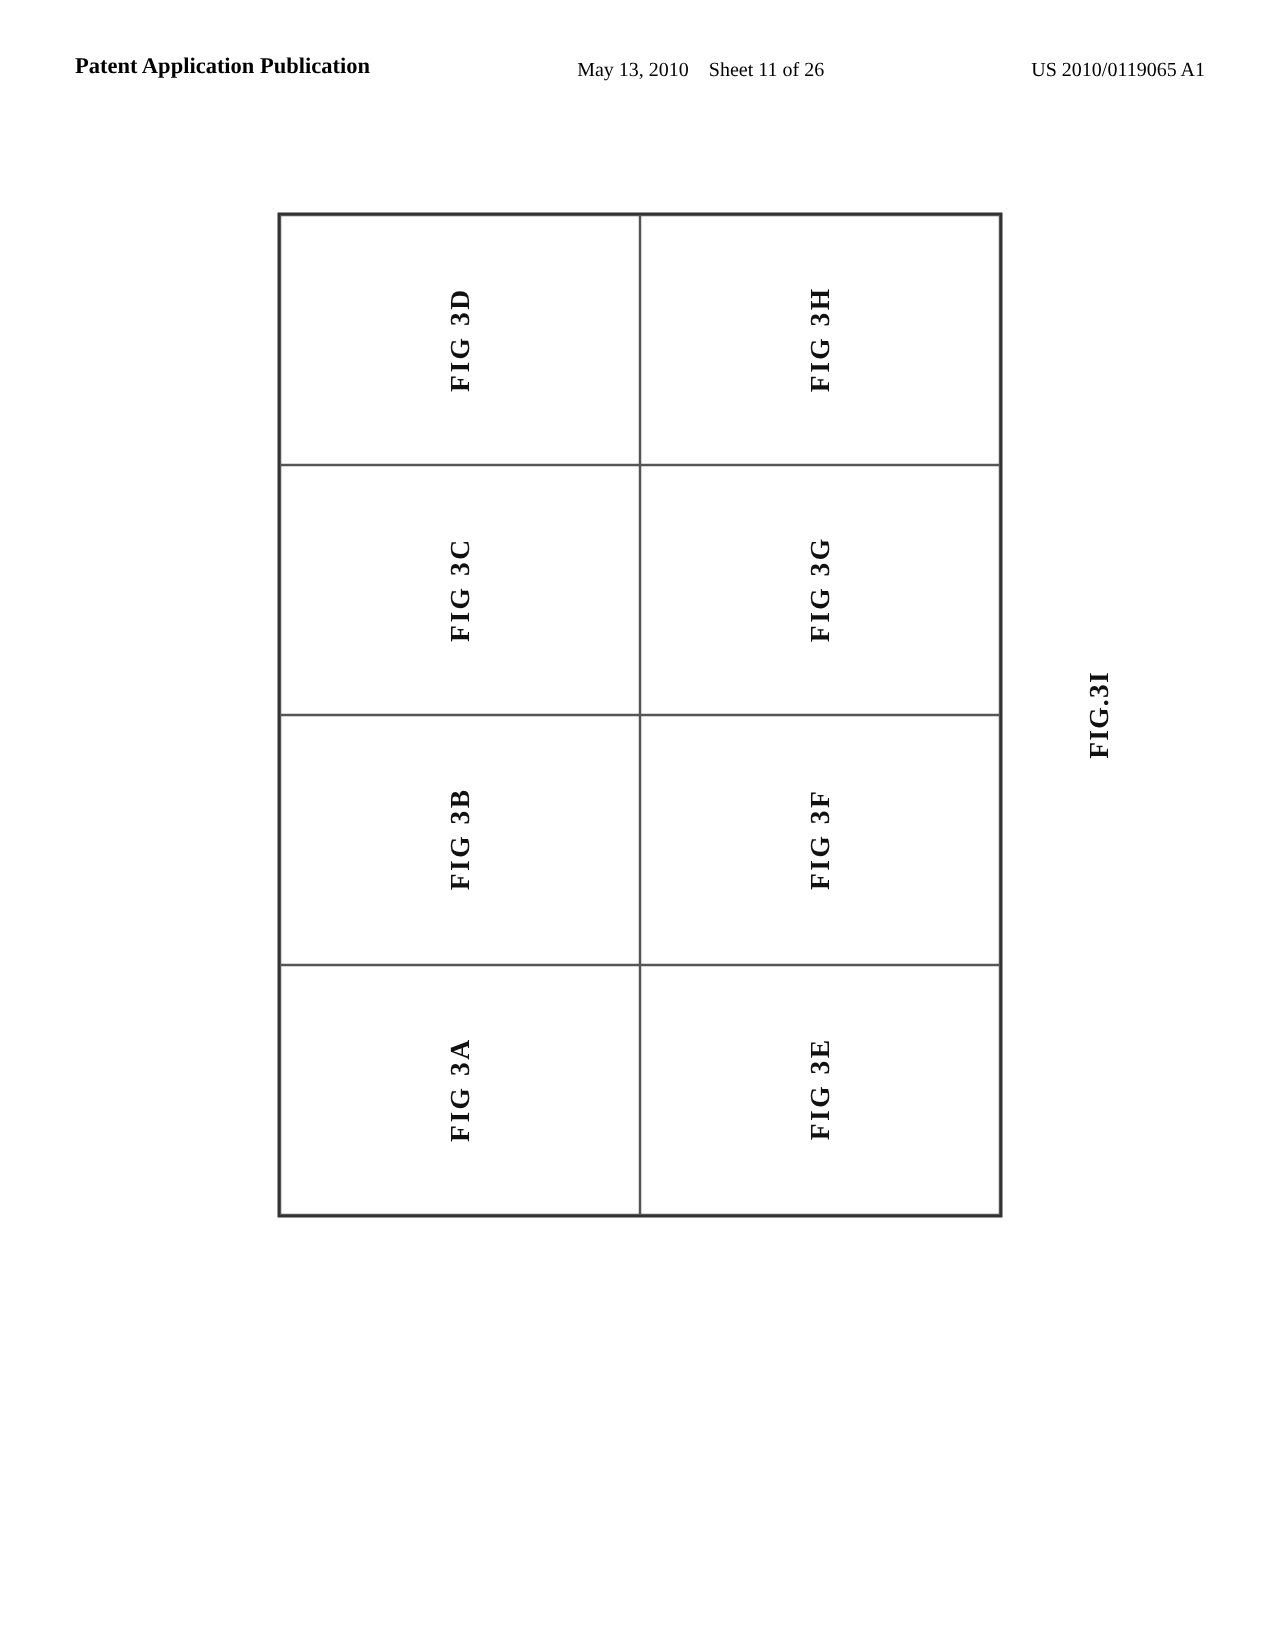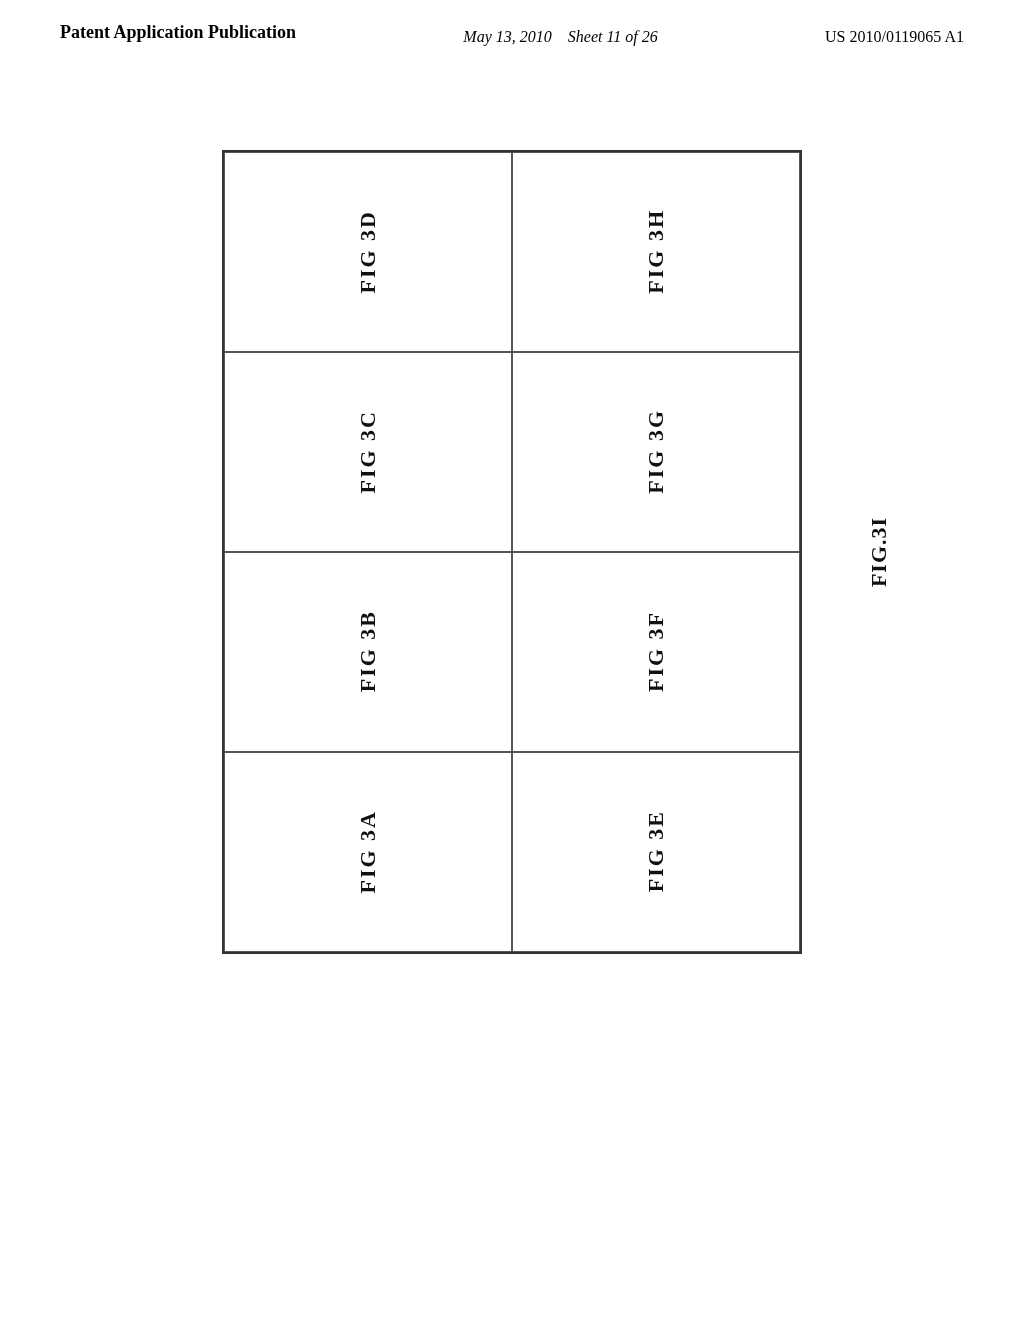"Patent Application Publication" .page-header { padding: 20px 60px 20px 60px -> 40px 60px 20px 60px }
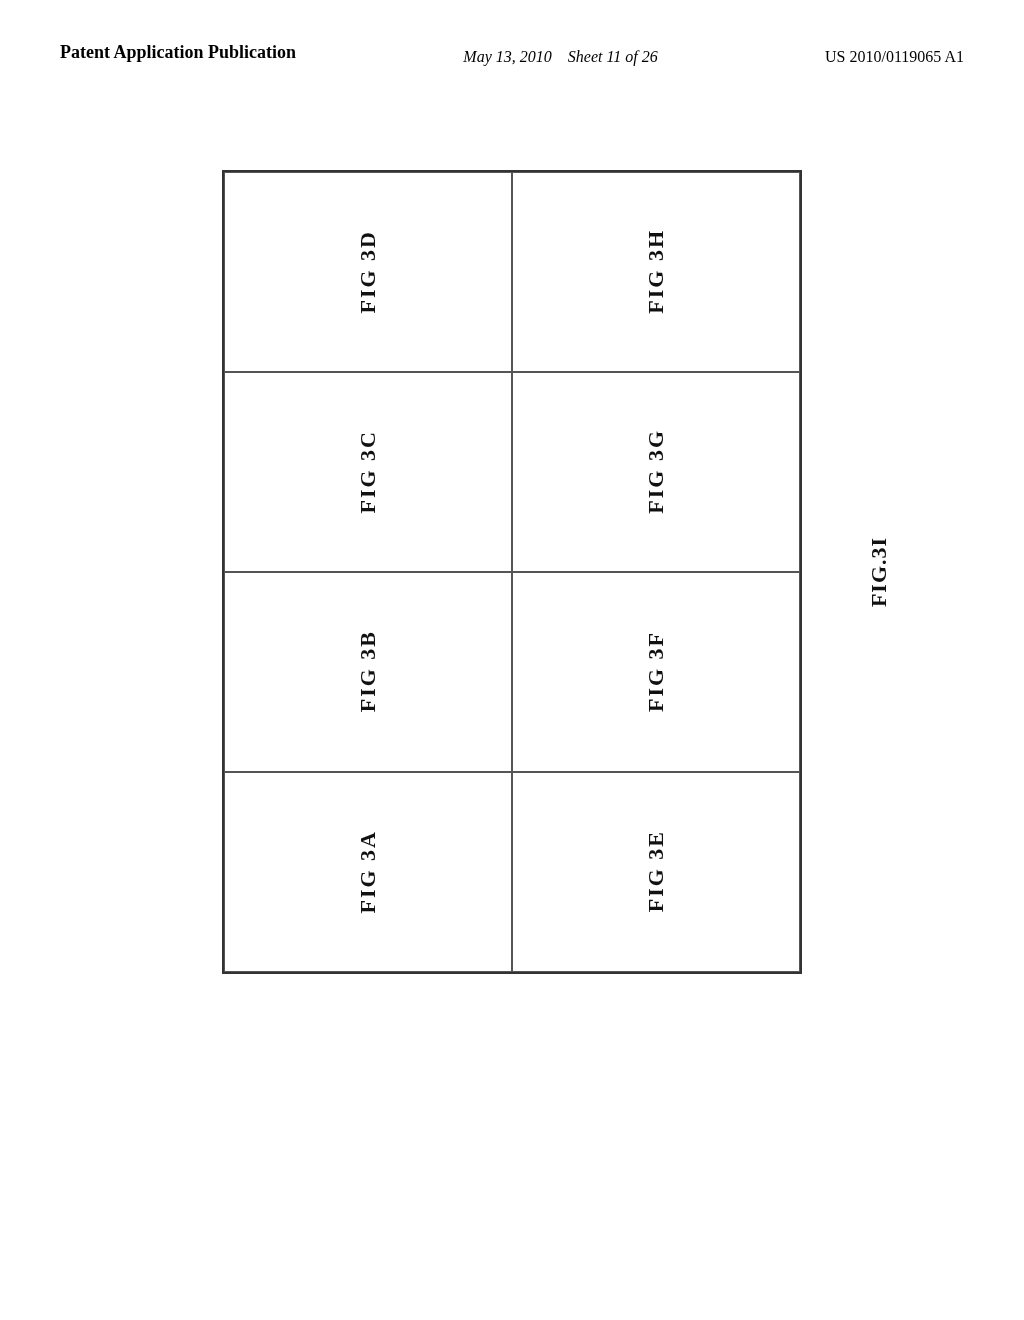"May 13, 2010 Sheet 11" .header-center { font-style: italic -> none }
